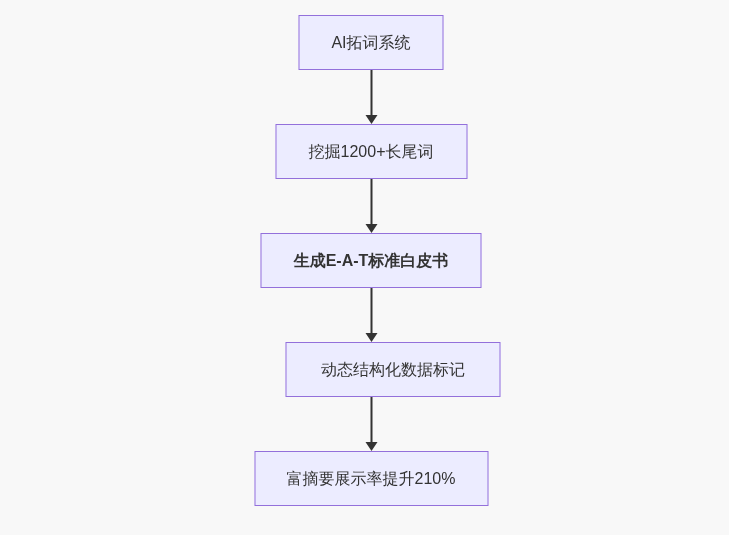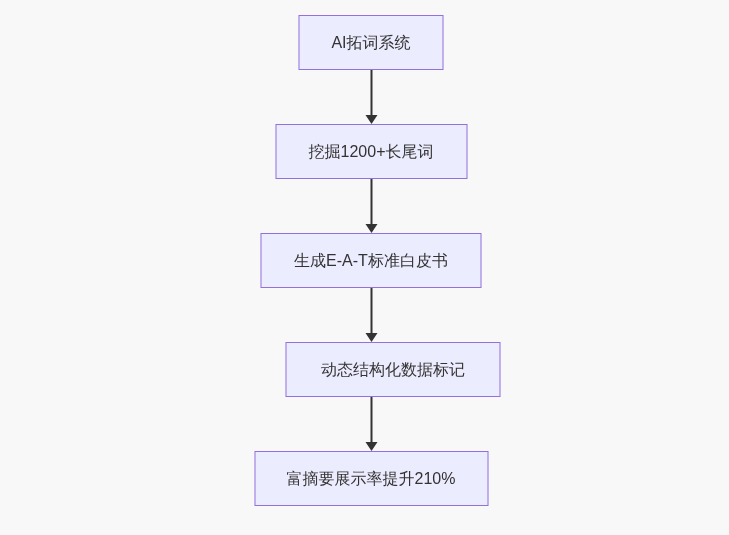"生成E-A-T标准白皮书" .node.n3 { font-weight: none -> bold }
